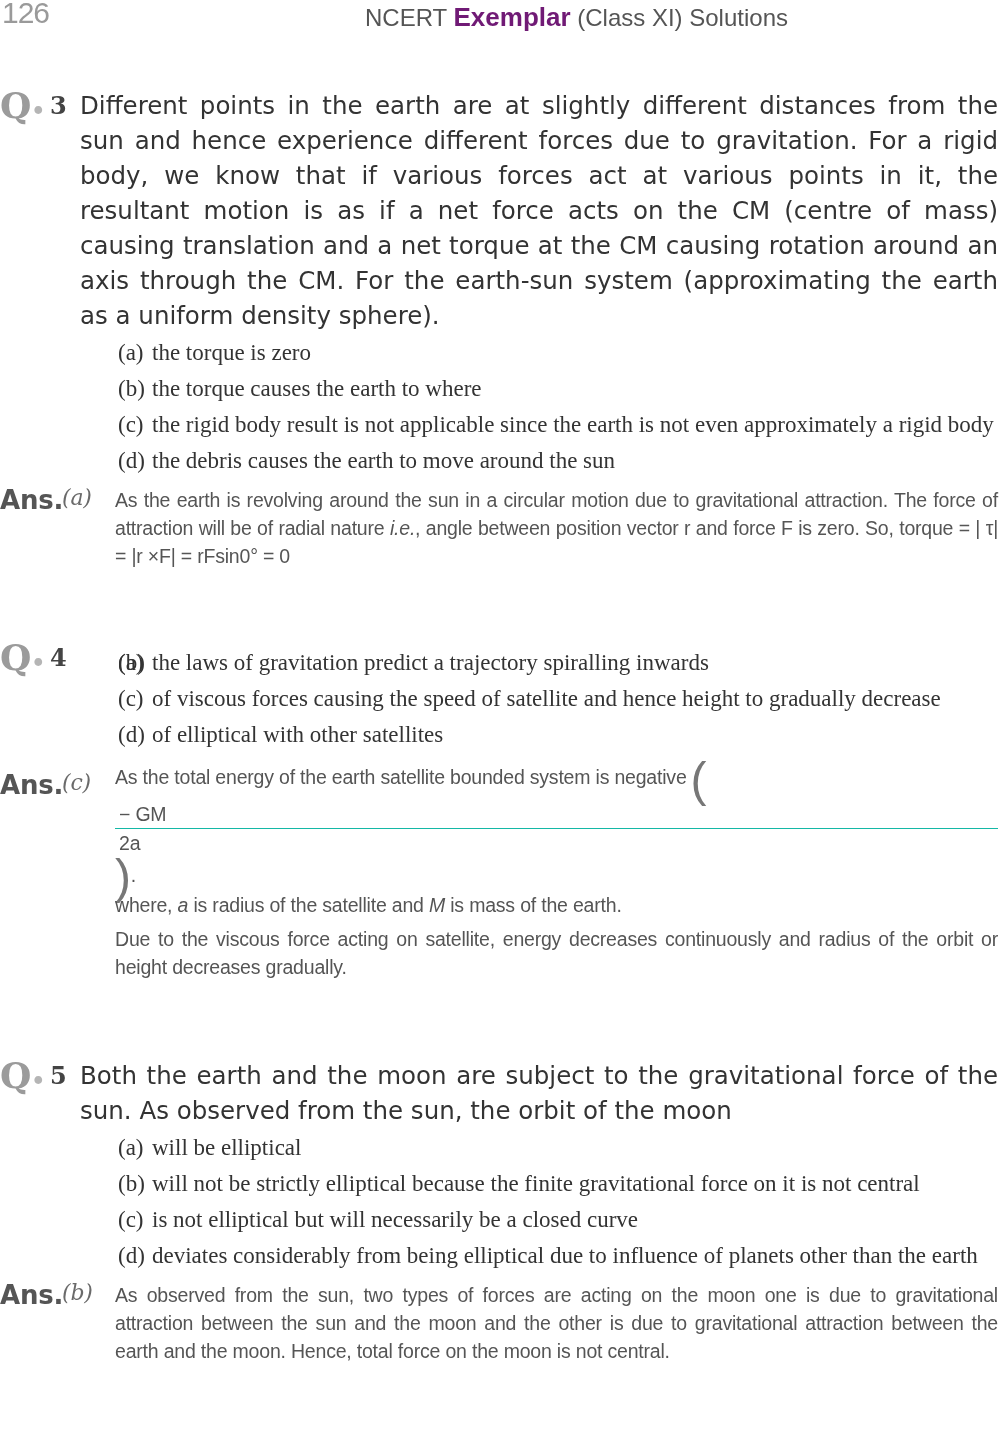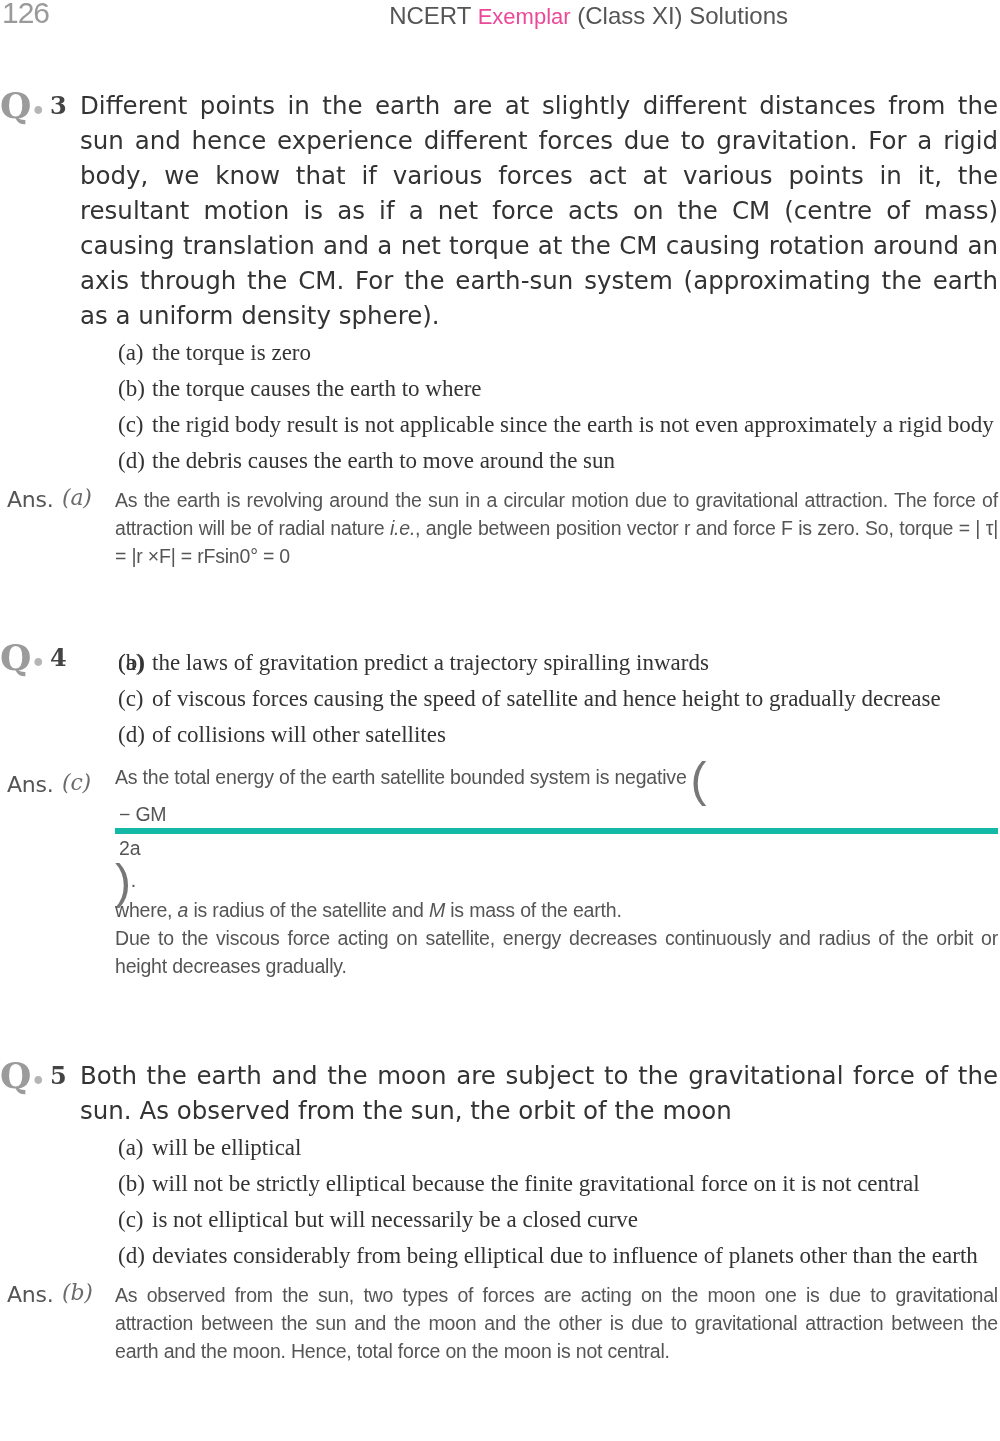"Exemplar" .running-head b { color: #ec4899 -> #701a75; font-size: 22px -> 26px; font-weight: normal -> bold }
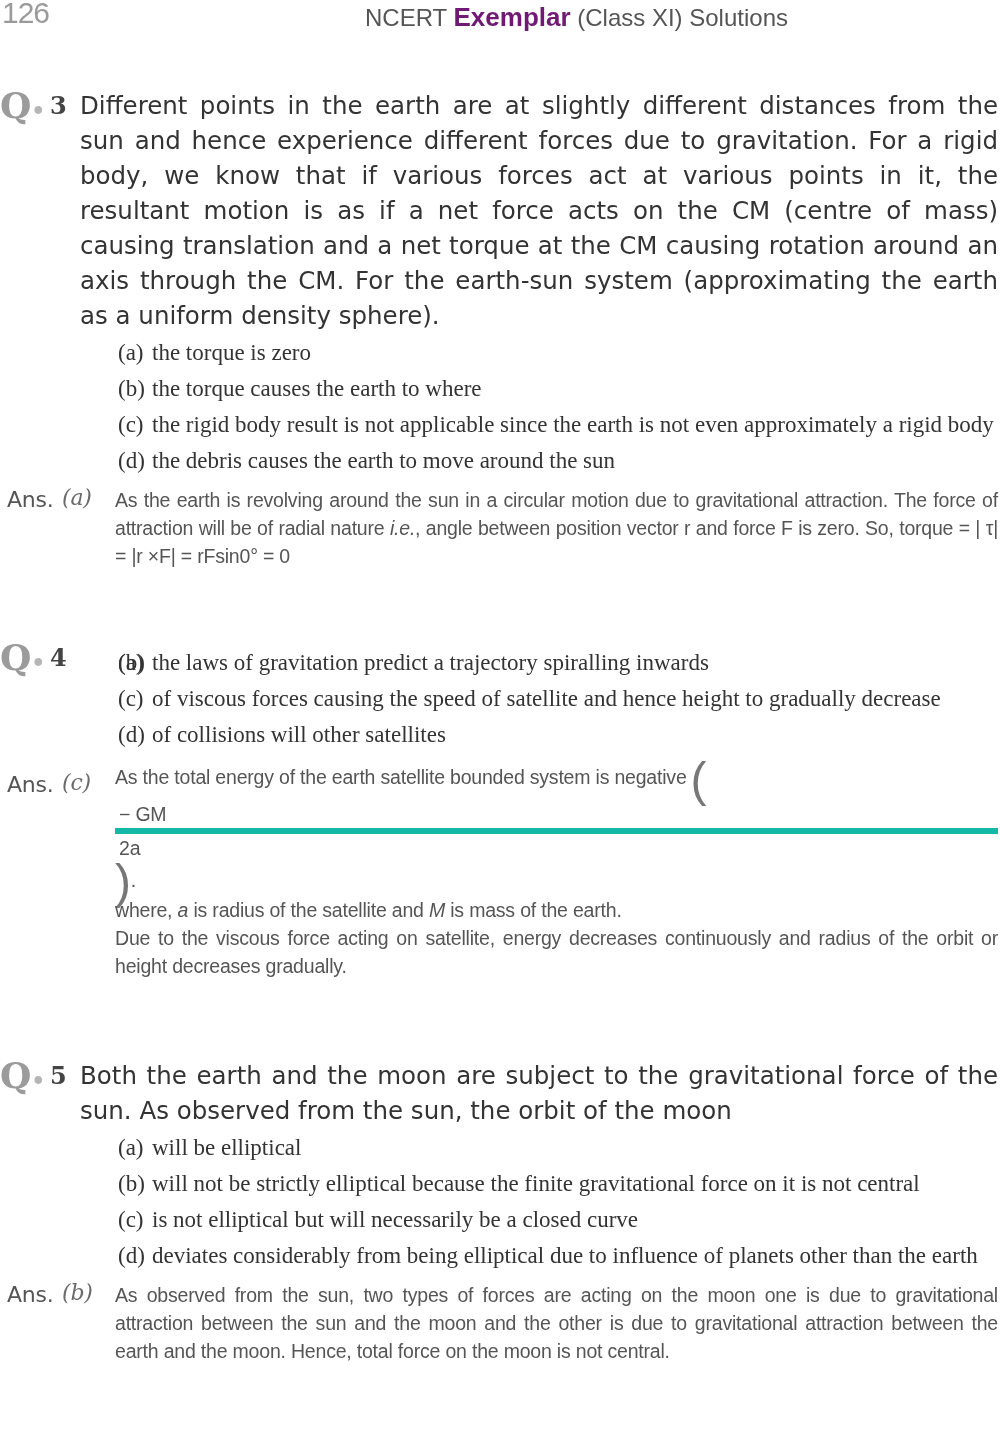"Ans." .ans-tag { font-size: 22px -> 26px; font-weight: normal -> bold; left: 7px -> 0 }
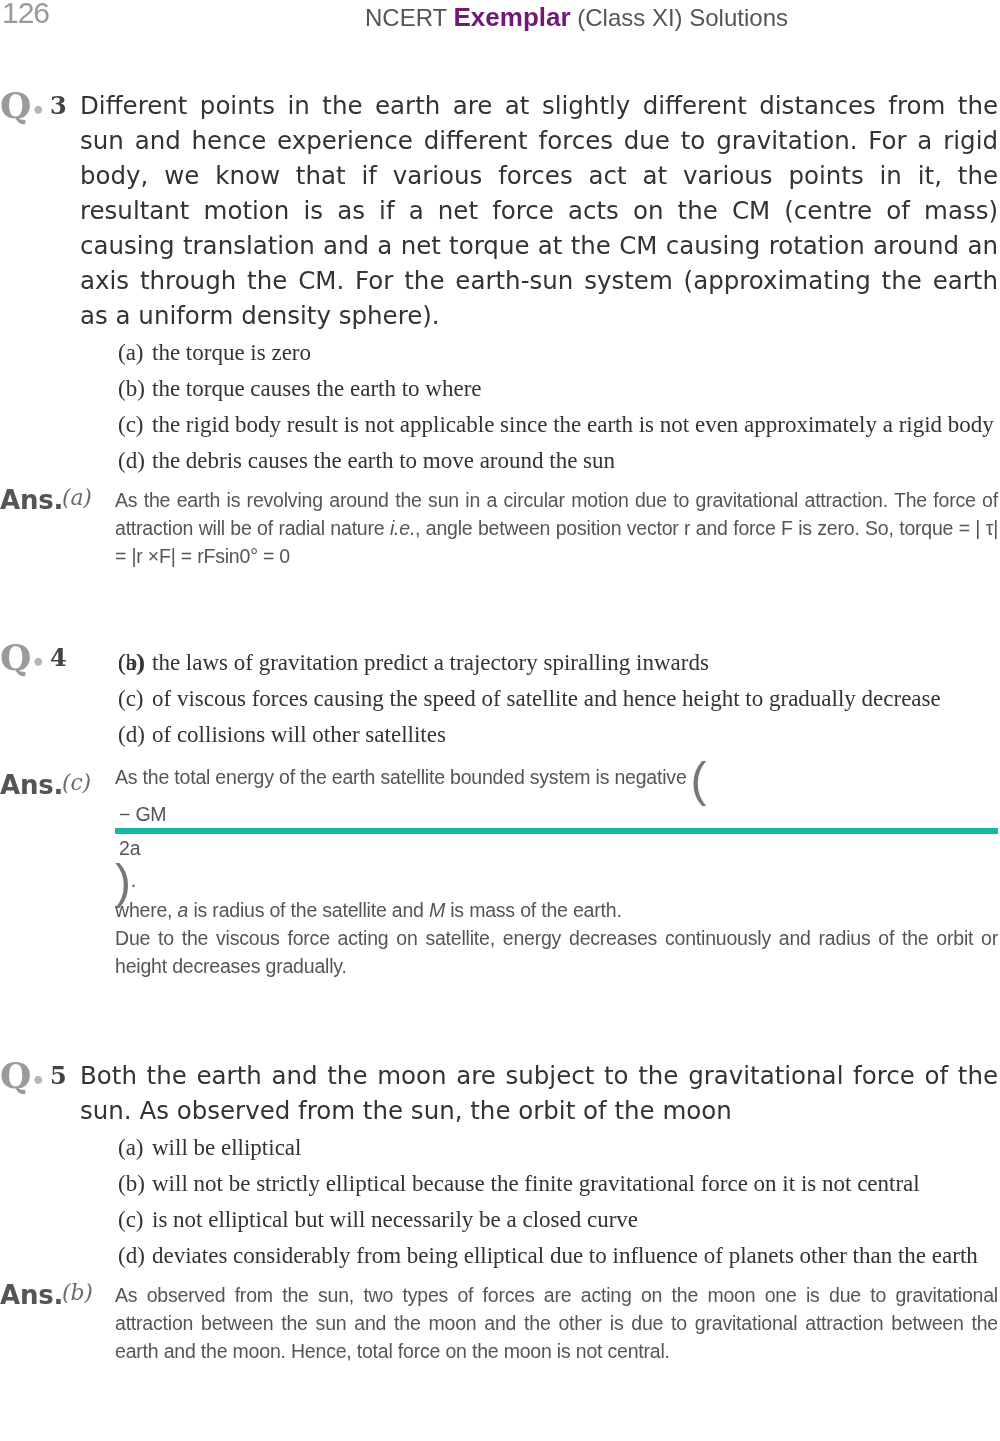"of collisions will other satellites" span { text: collisions will -> elliptical with }
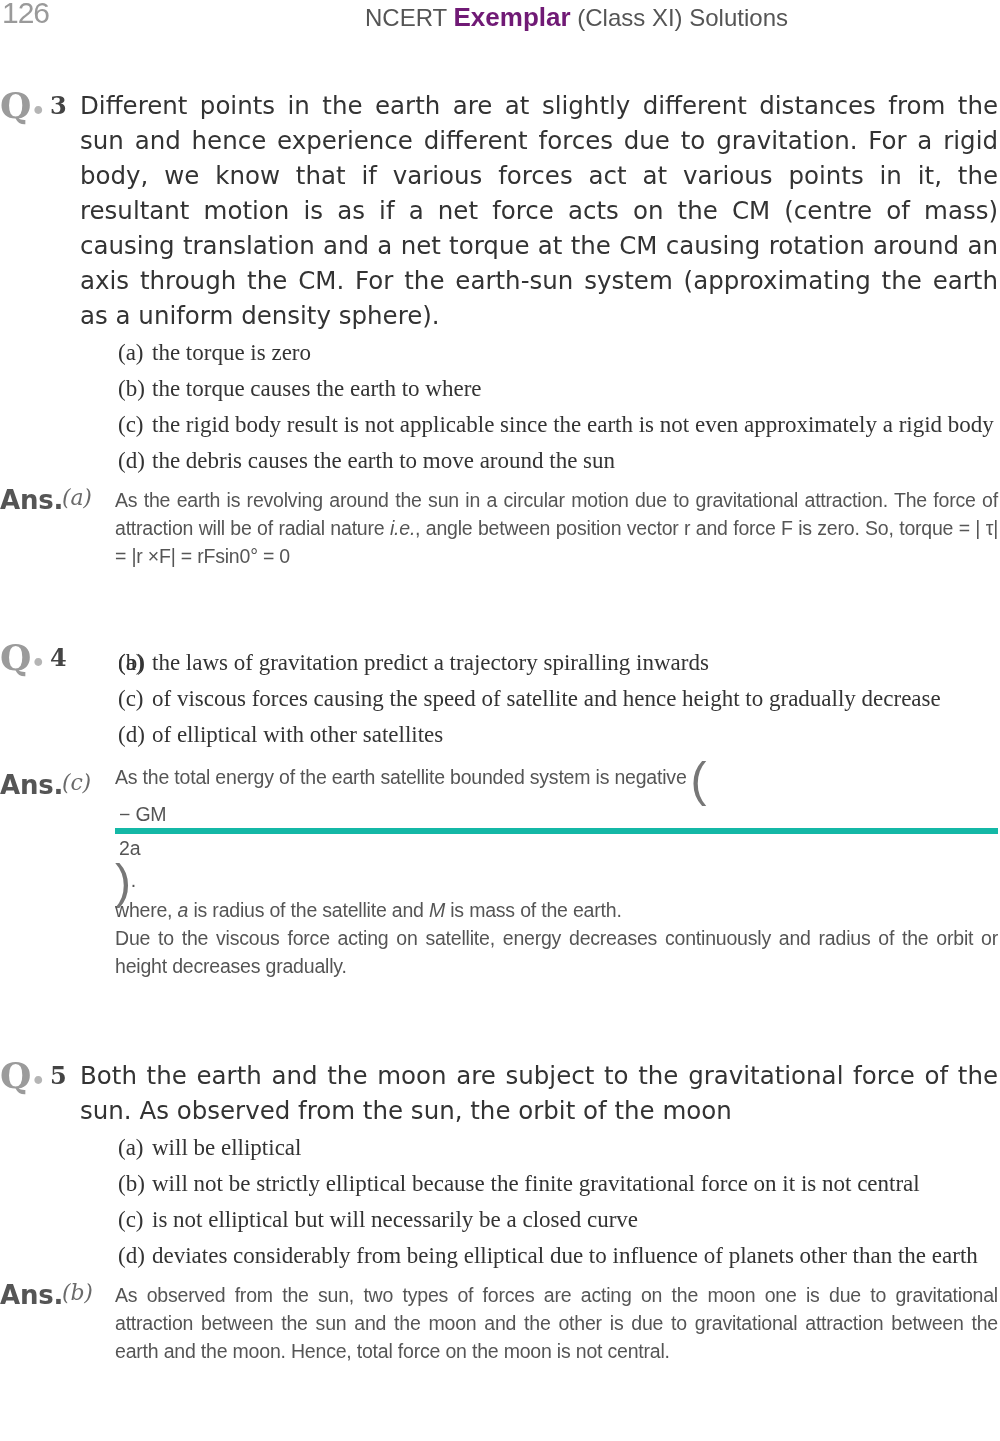"− GM" .frac-num { border-bottom: 6px solid #14b8a6 -> 1px solid #14b8a6 }
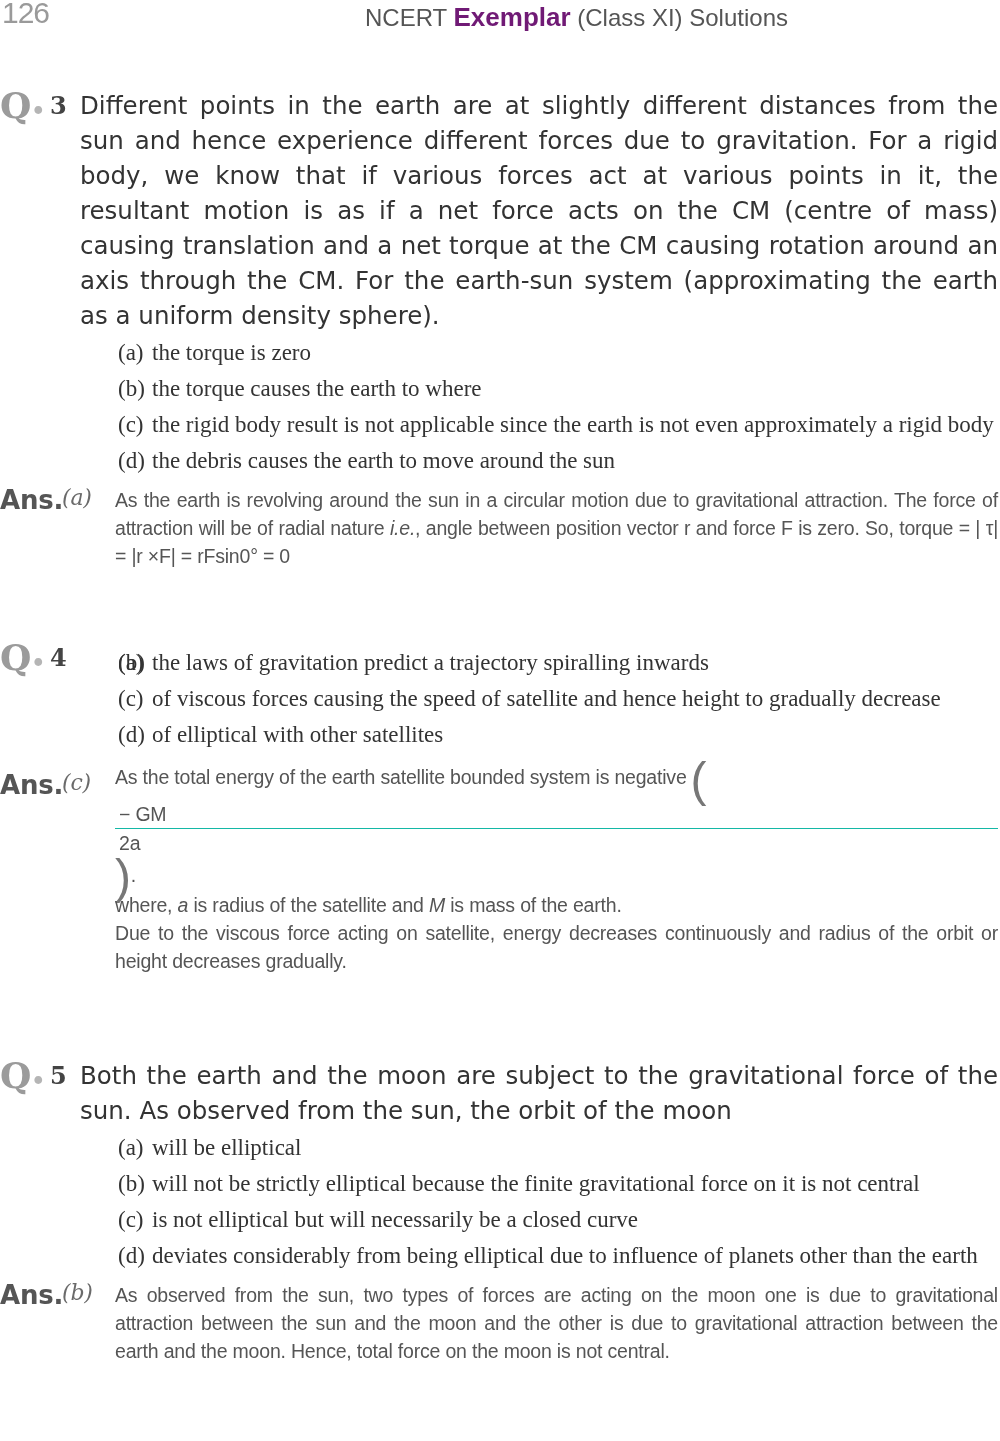"Due to the viscous force" p { margin-top: none -> 6px }
